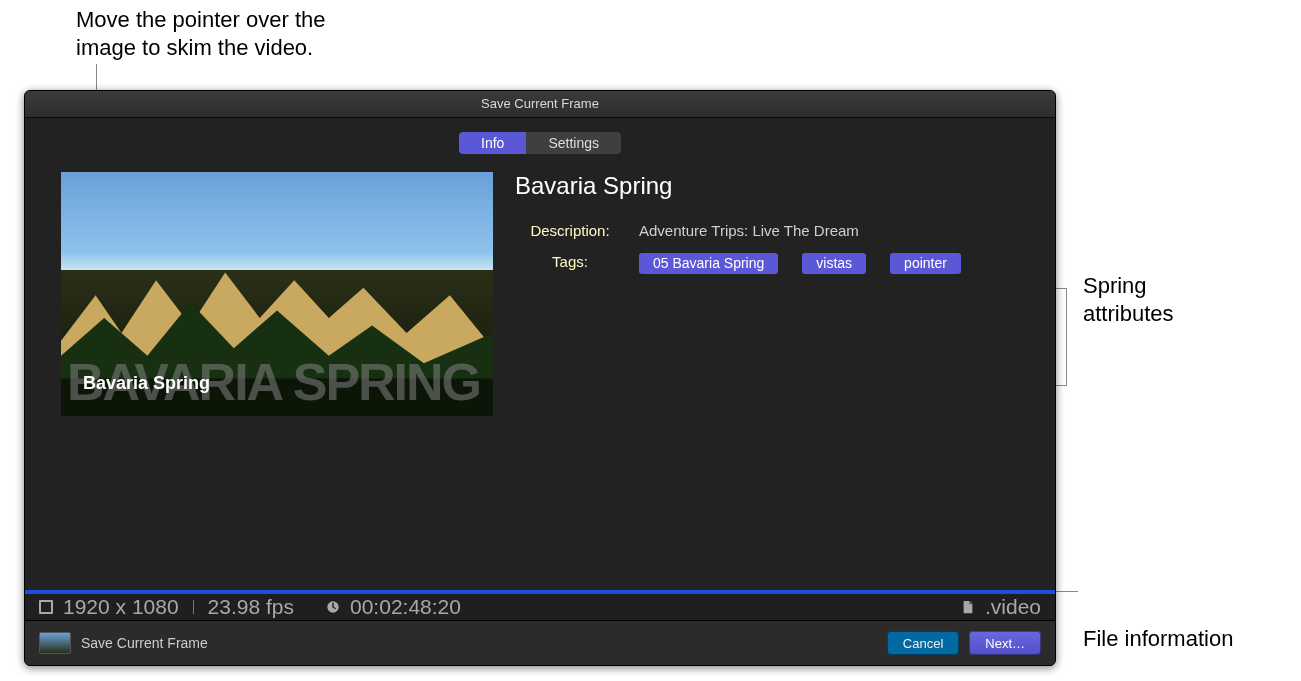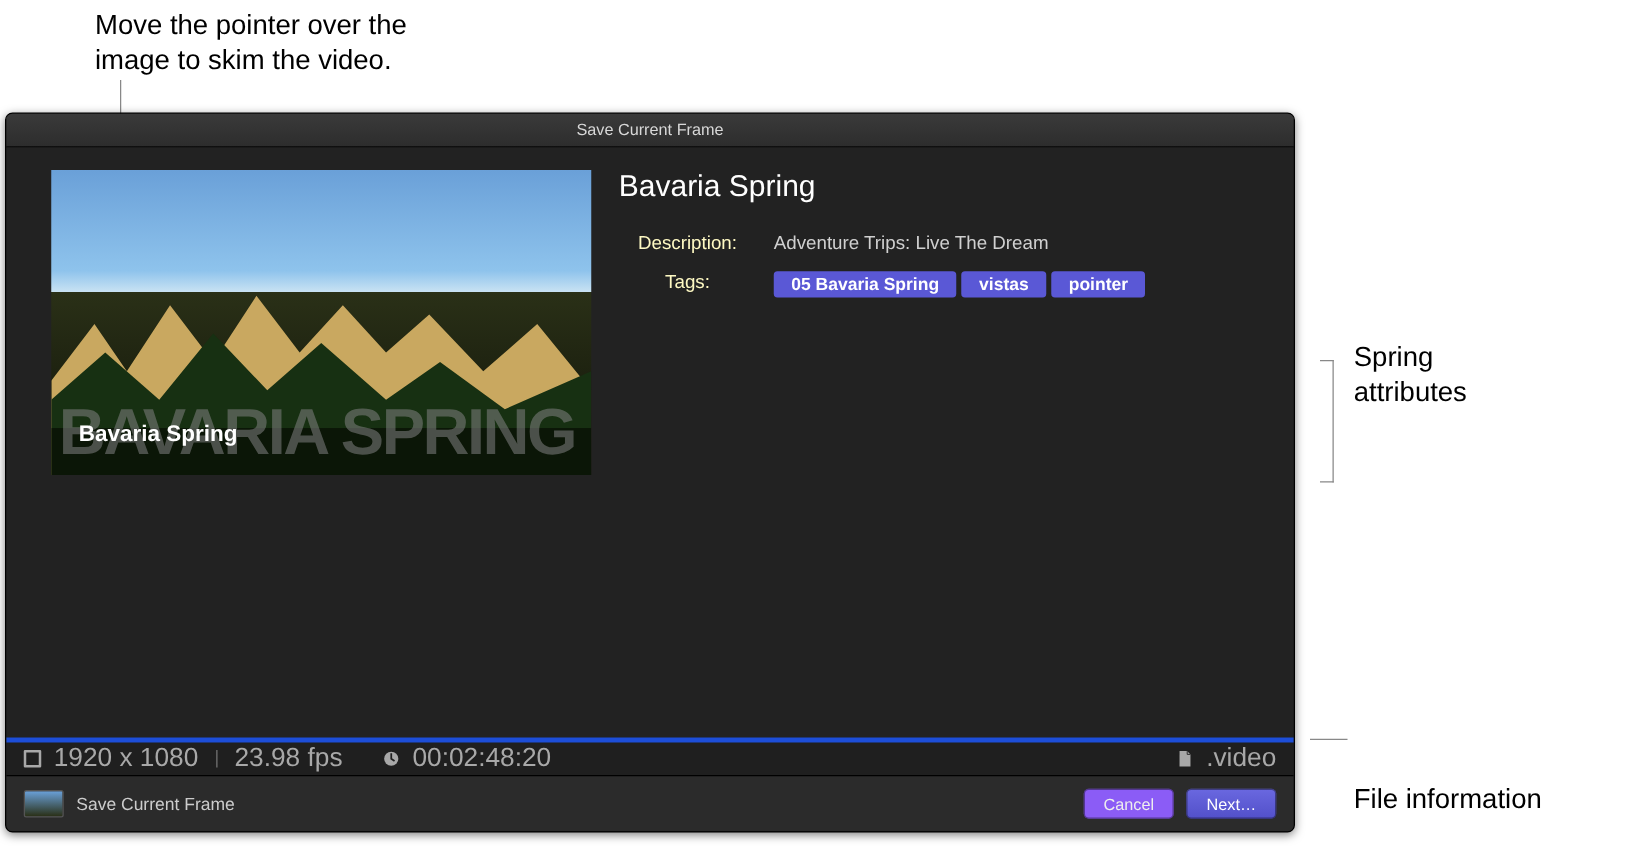"Save Current Frame" .window { left: 4px -> 24px }
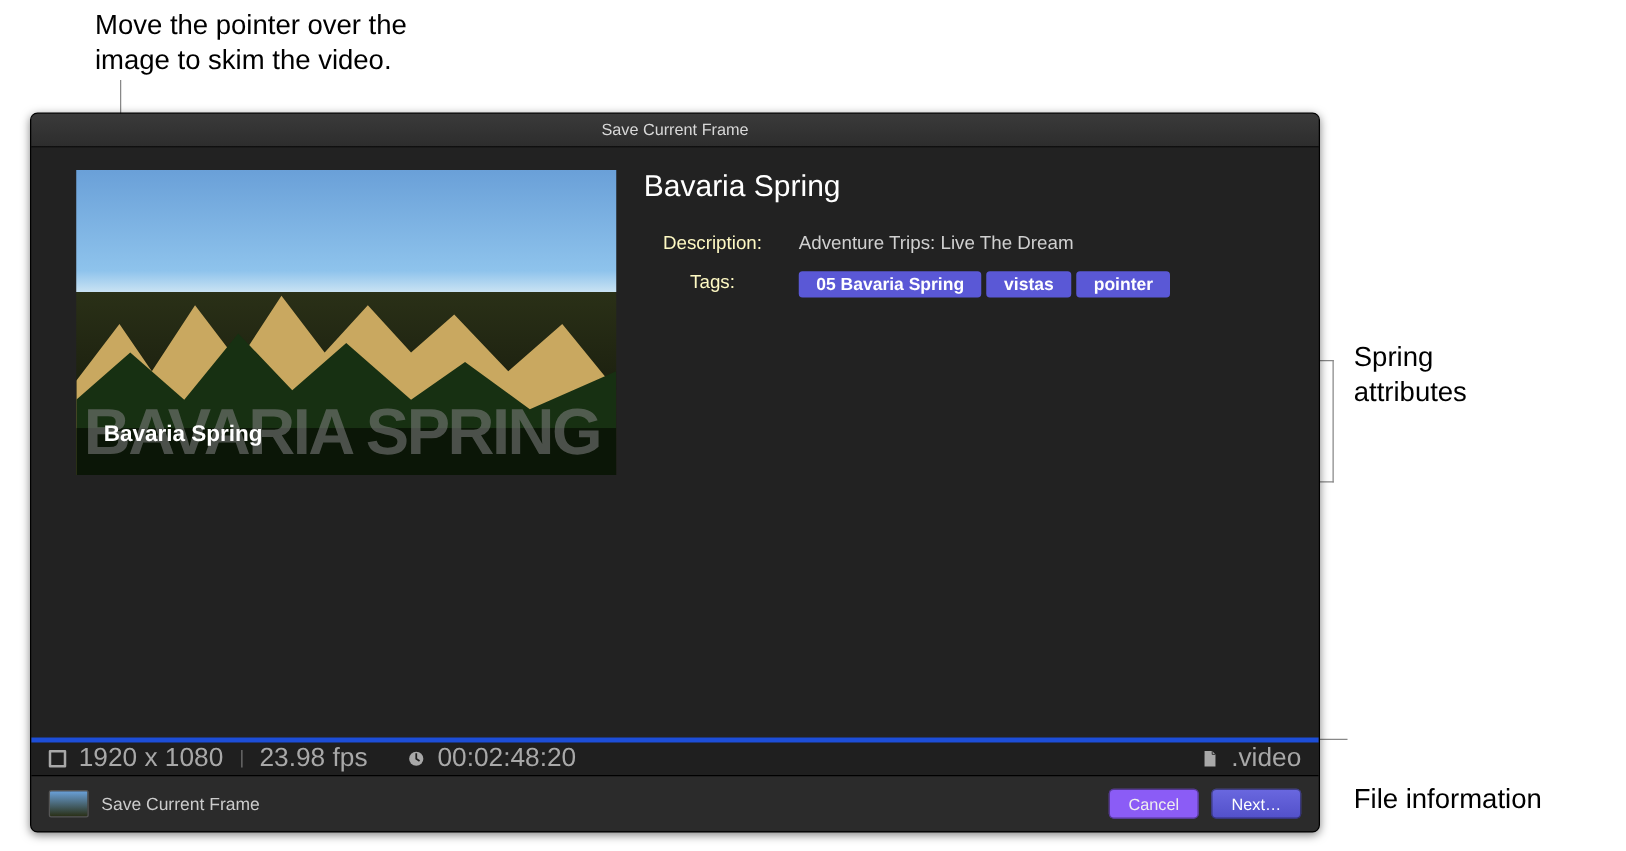"Info" div.tabs-row { html: none -> <div> <div> <div>Info</div> <div>Settings</div> </div> </div> }
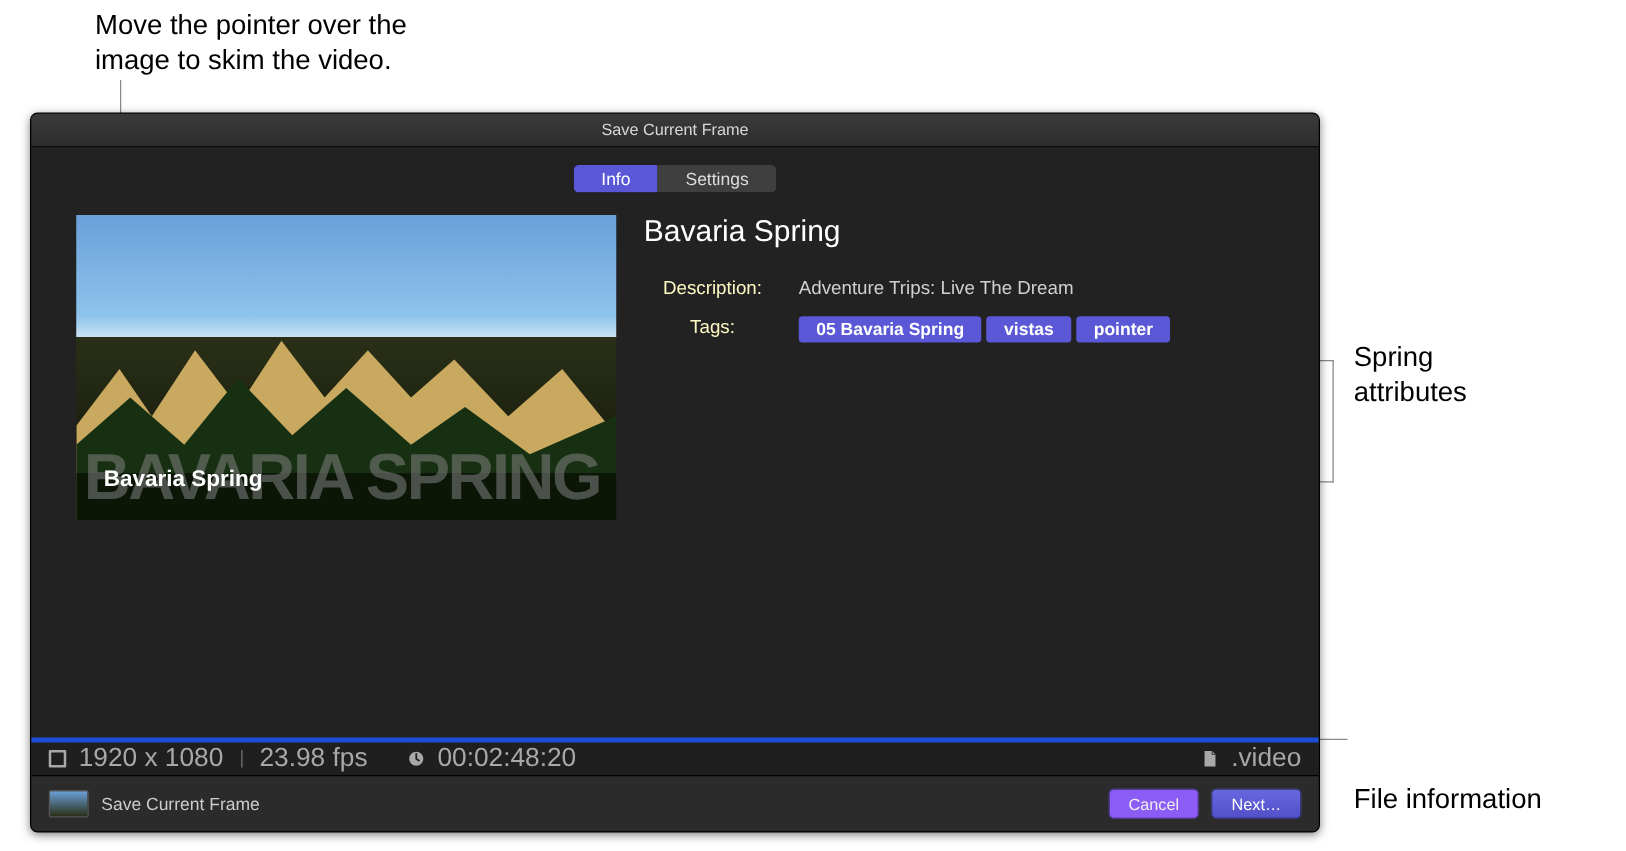"05 Bavaria Spring" .tags { font-weight: bold -> none; gap: 4px -> 24px }
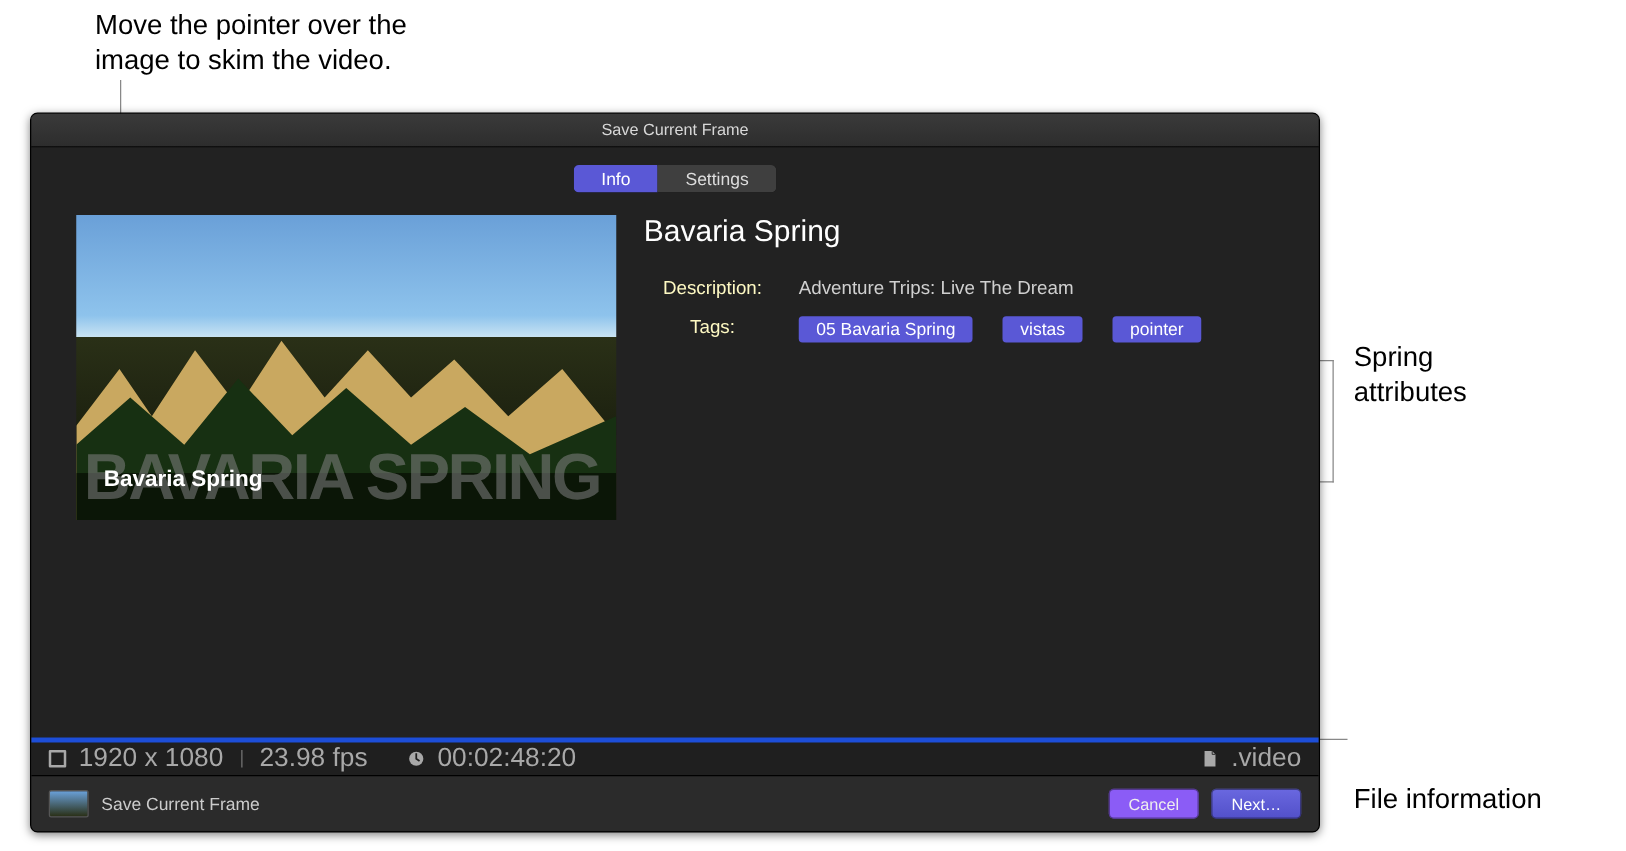"Cancel" .btn { background: #8b5cf6 -> #0369a1 }
